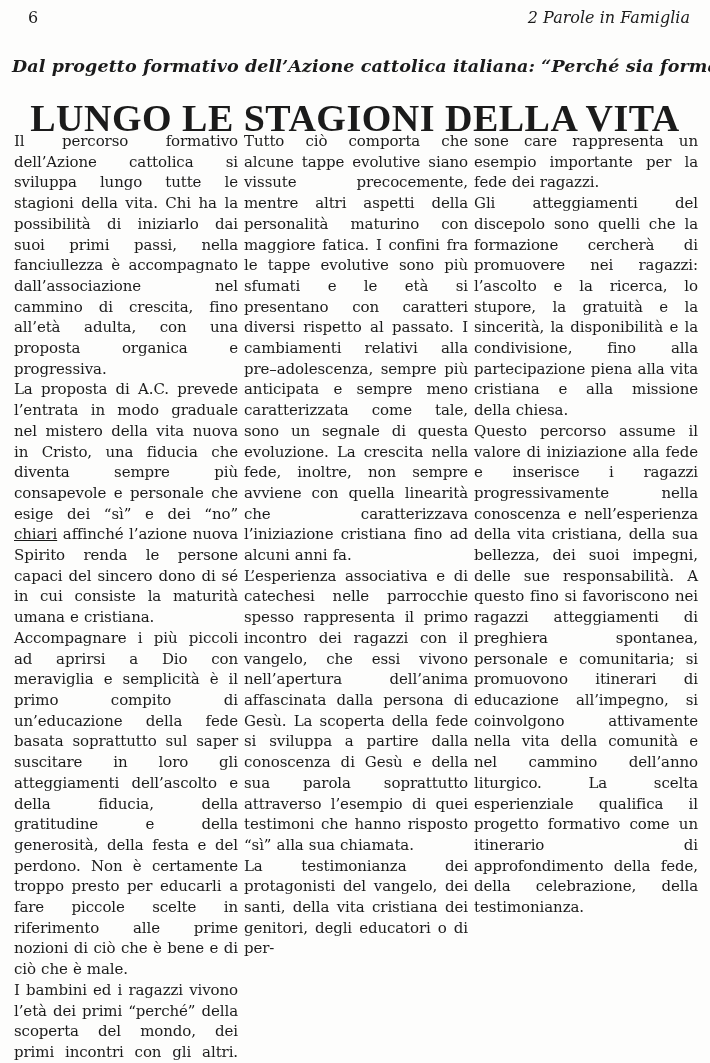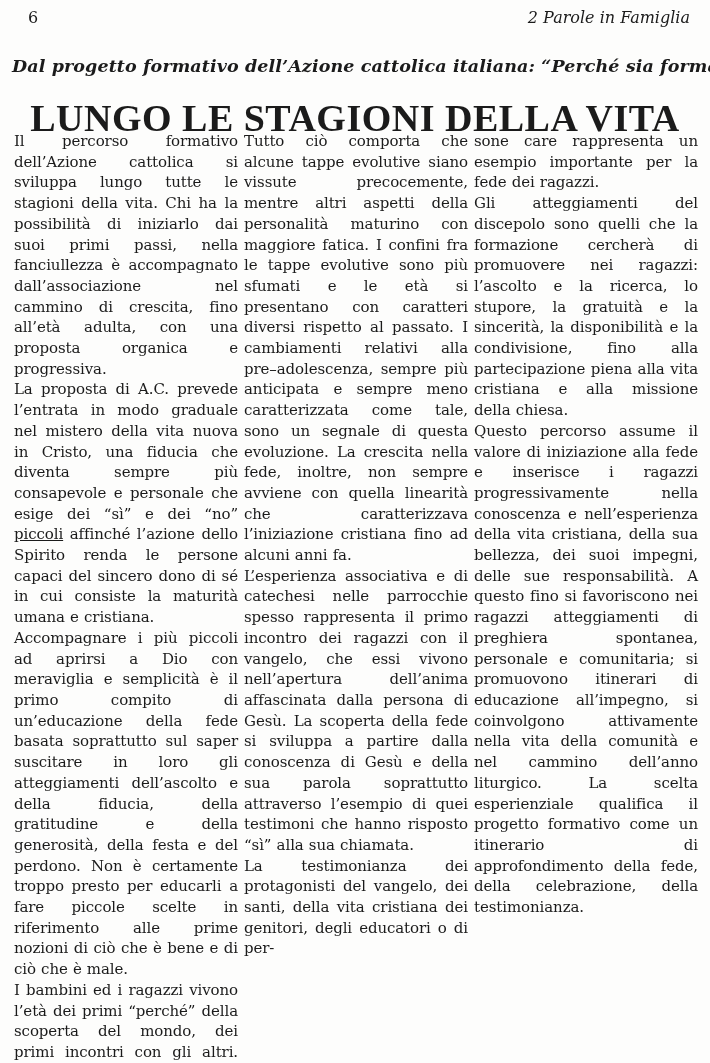"piccoli" span.u { text: piccoli -> chiari }
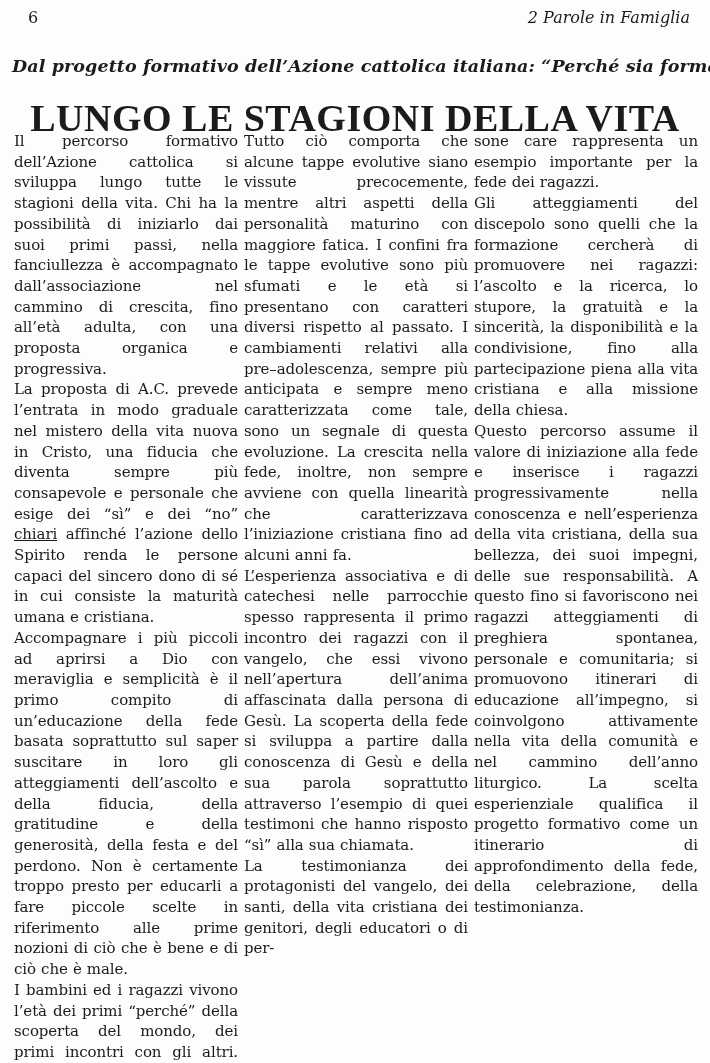"affinché l’azione dello Spirito renda" span { text: dello -> nuova }
